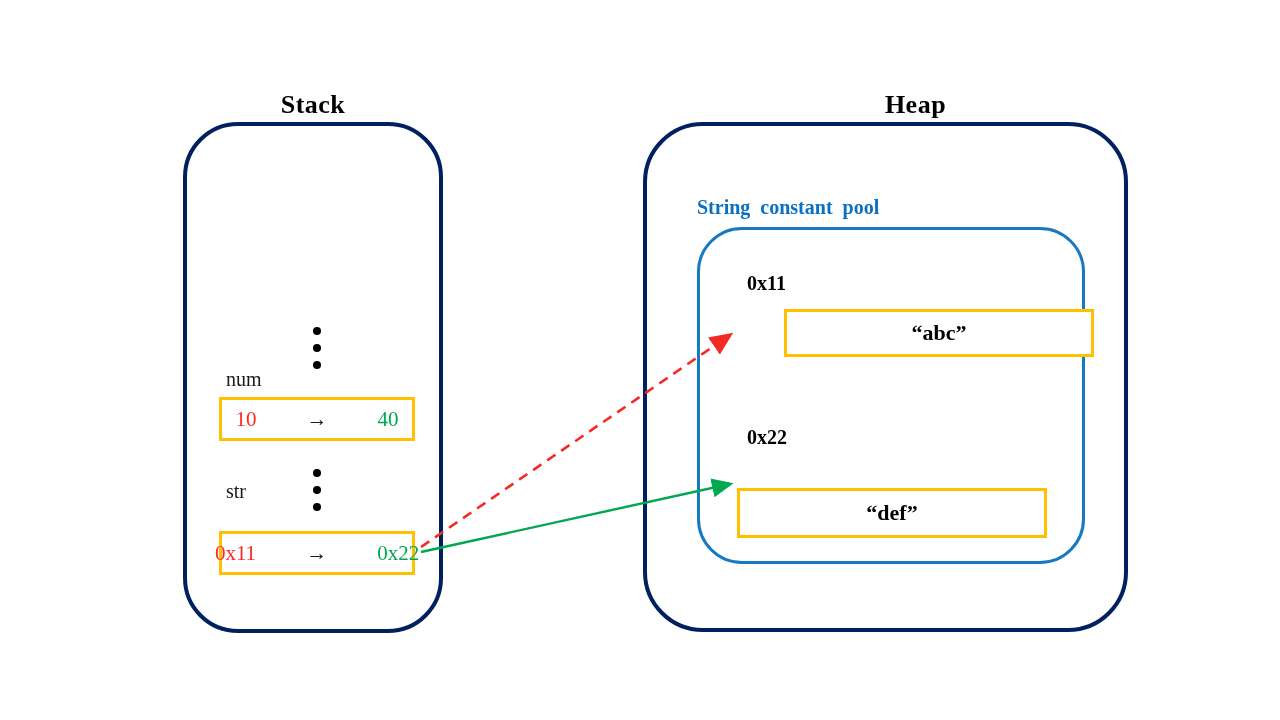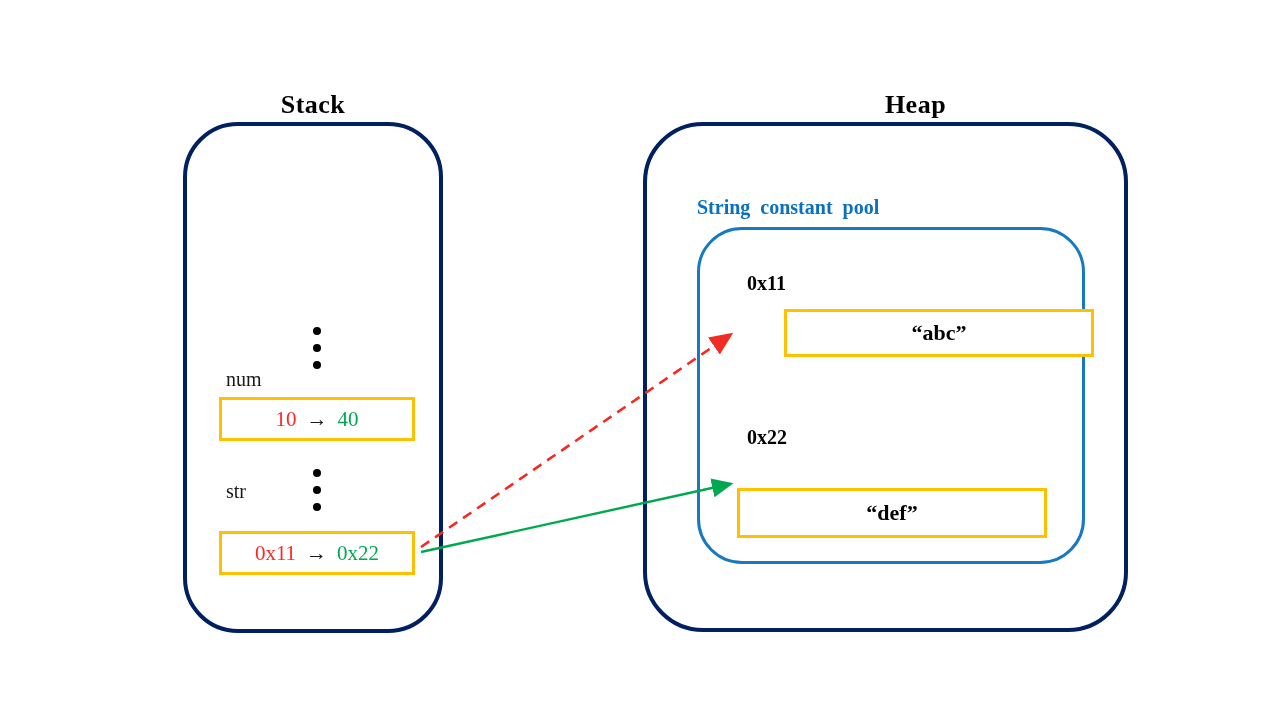"10" .value-box { gap: none -> 40px }
